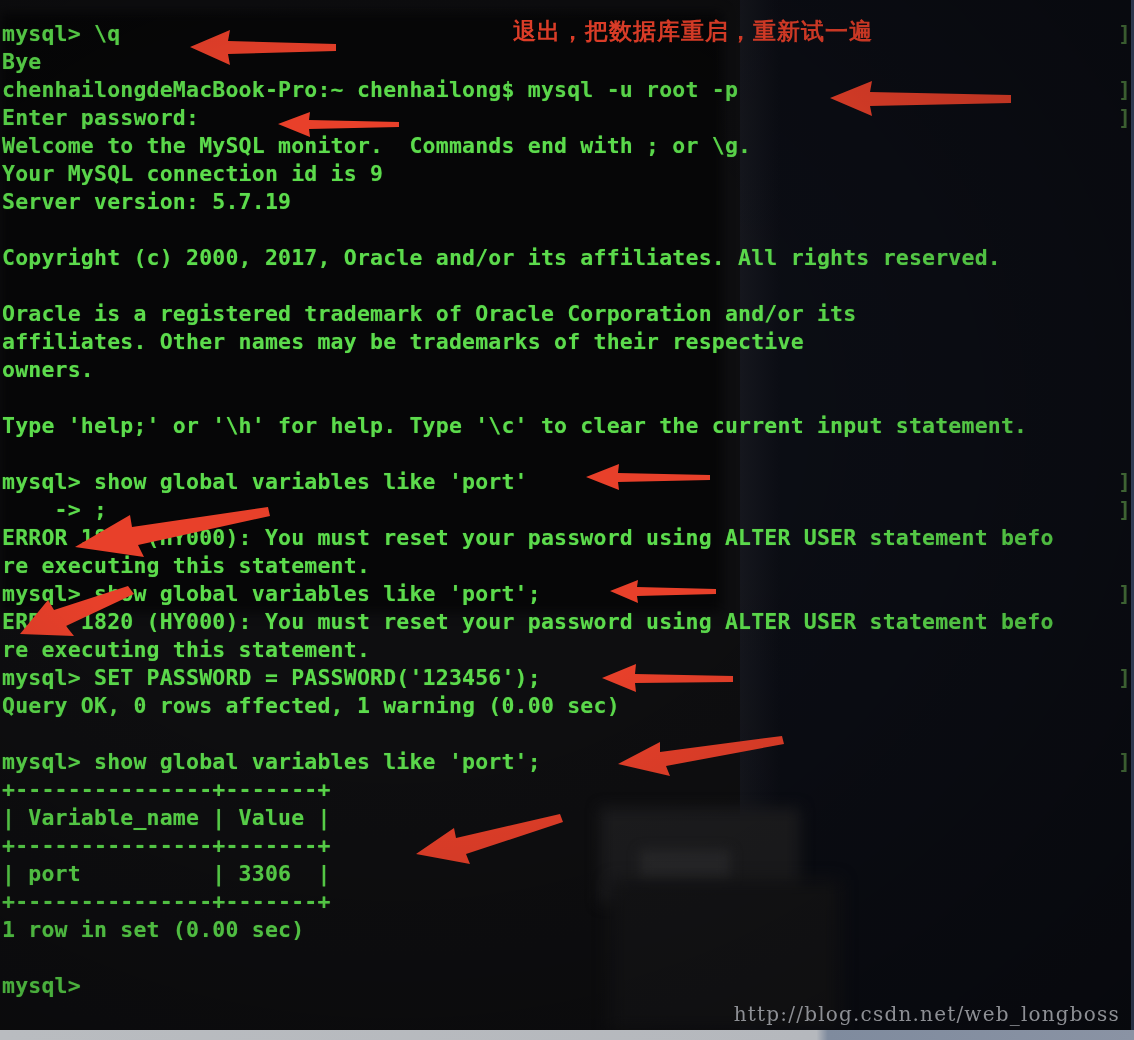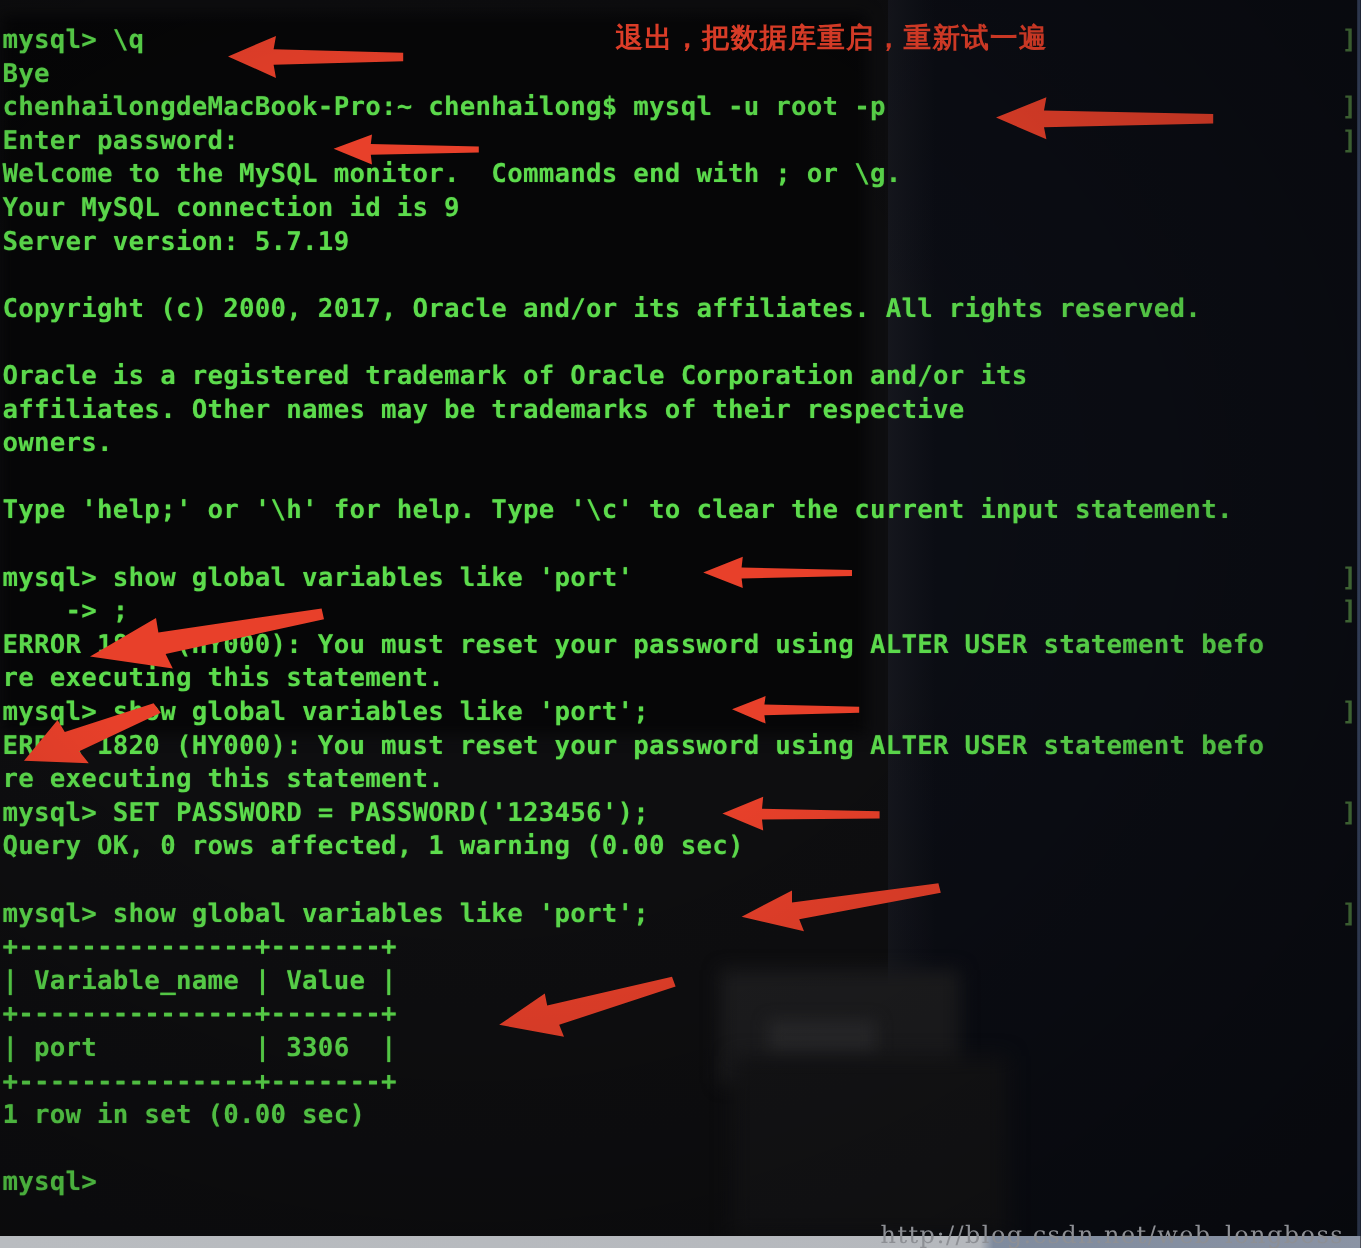"http://blog.csdn.net/web_longboss" #watermark { margin-top: 15px -> none }
